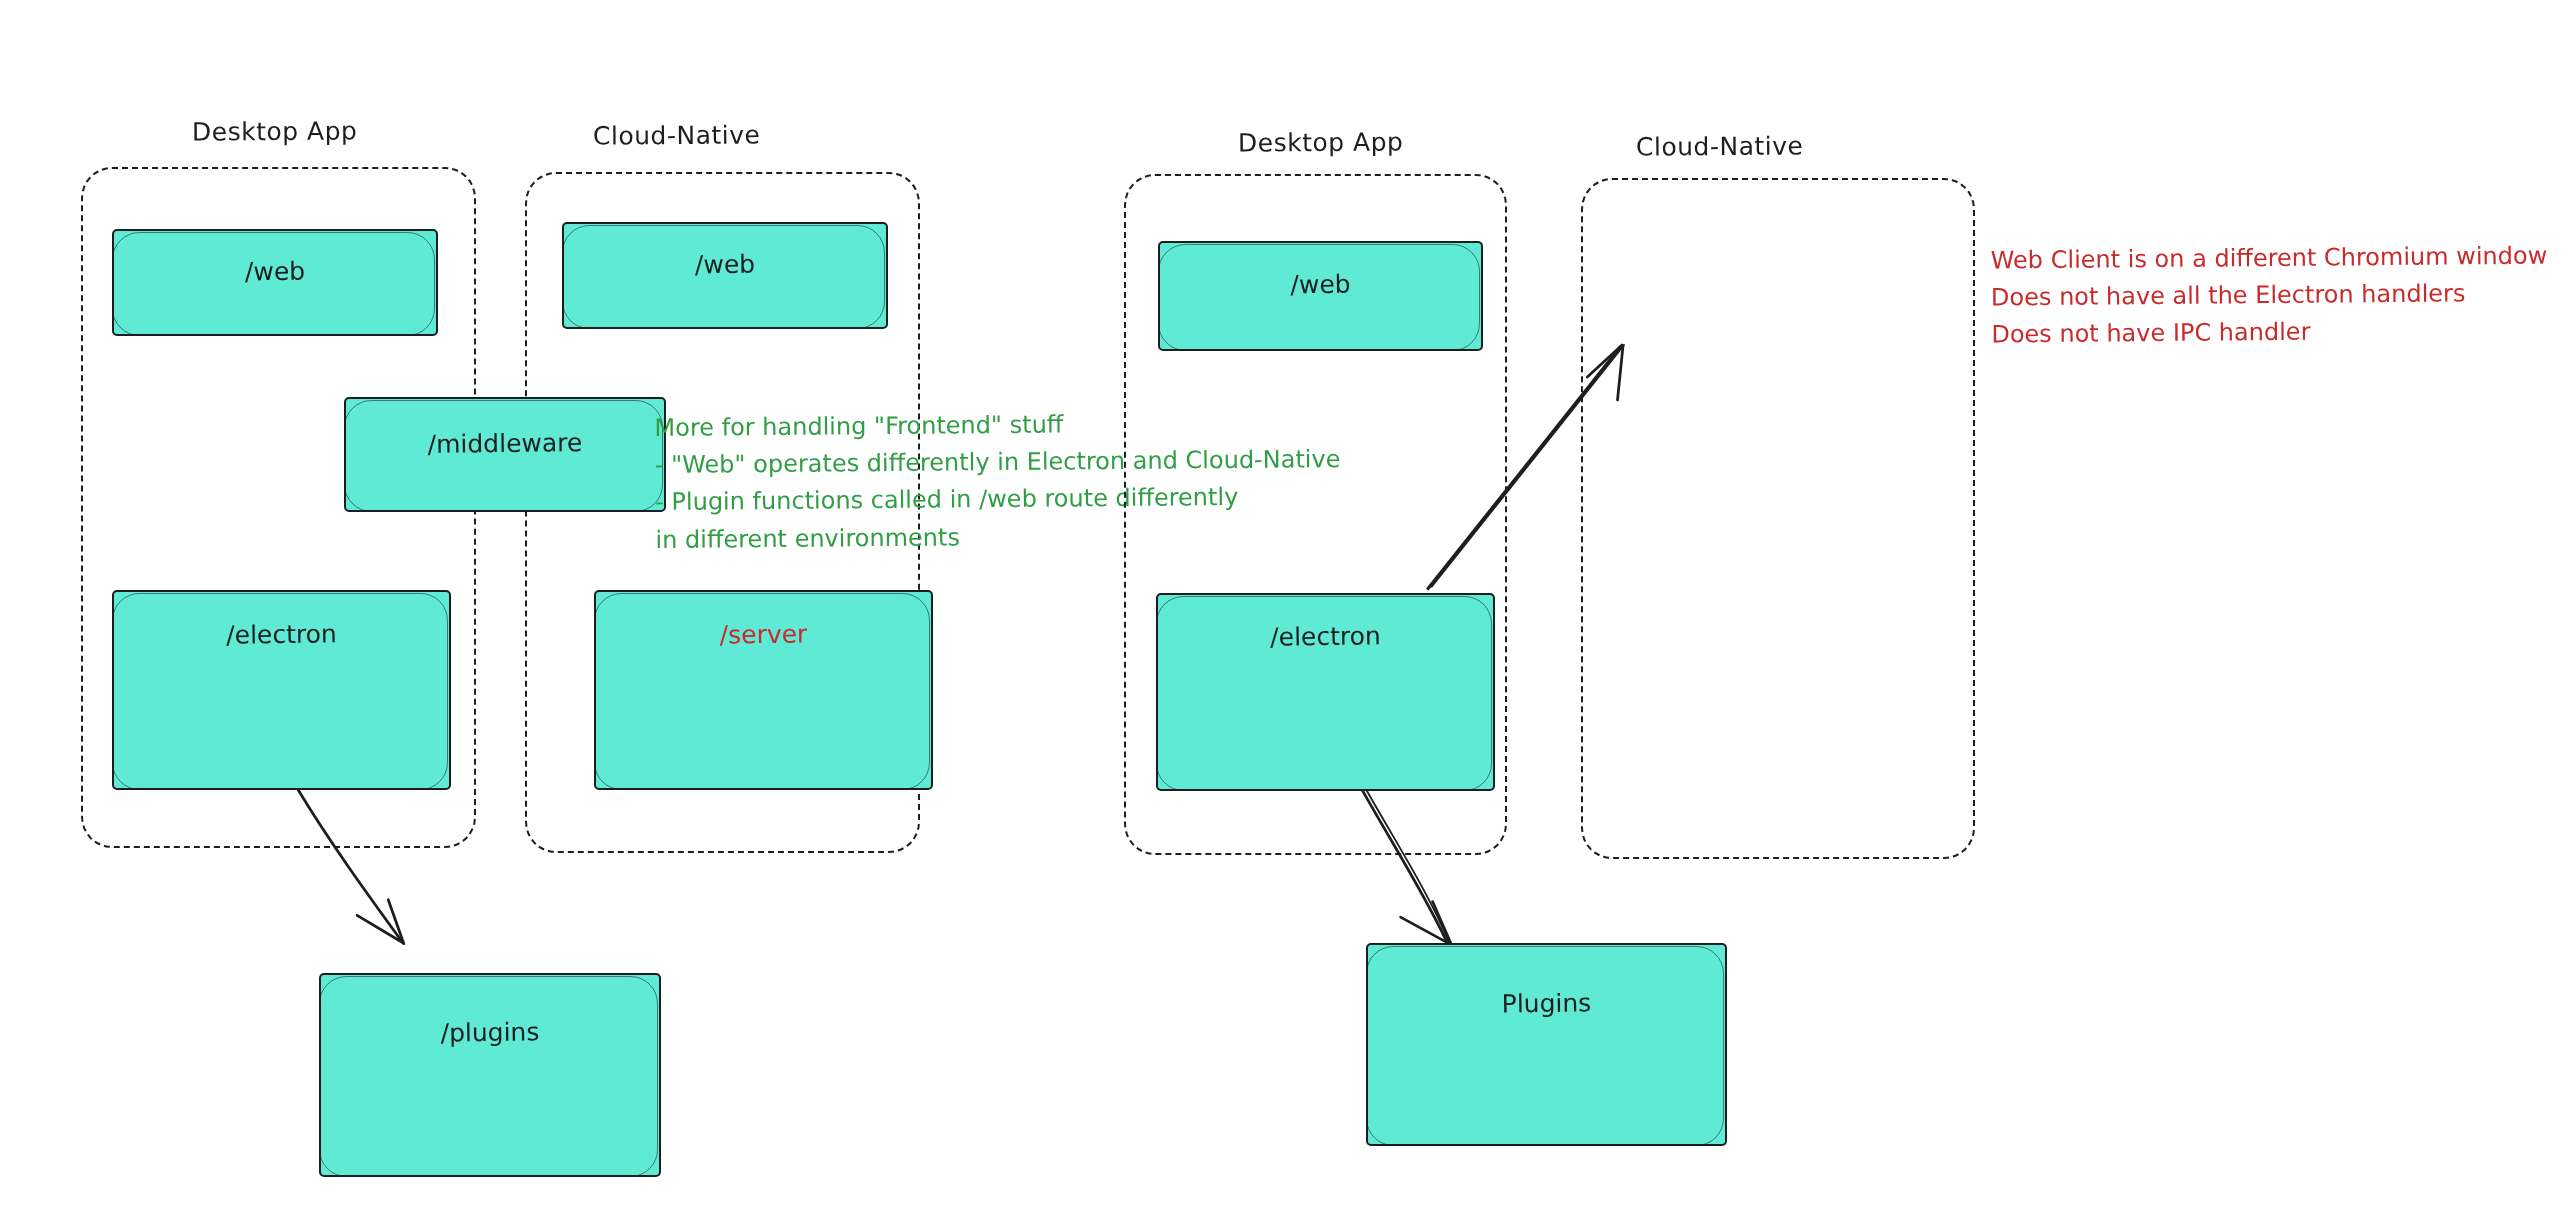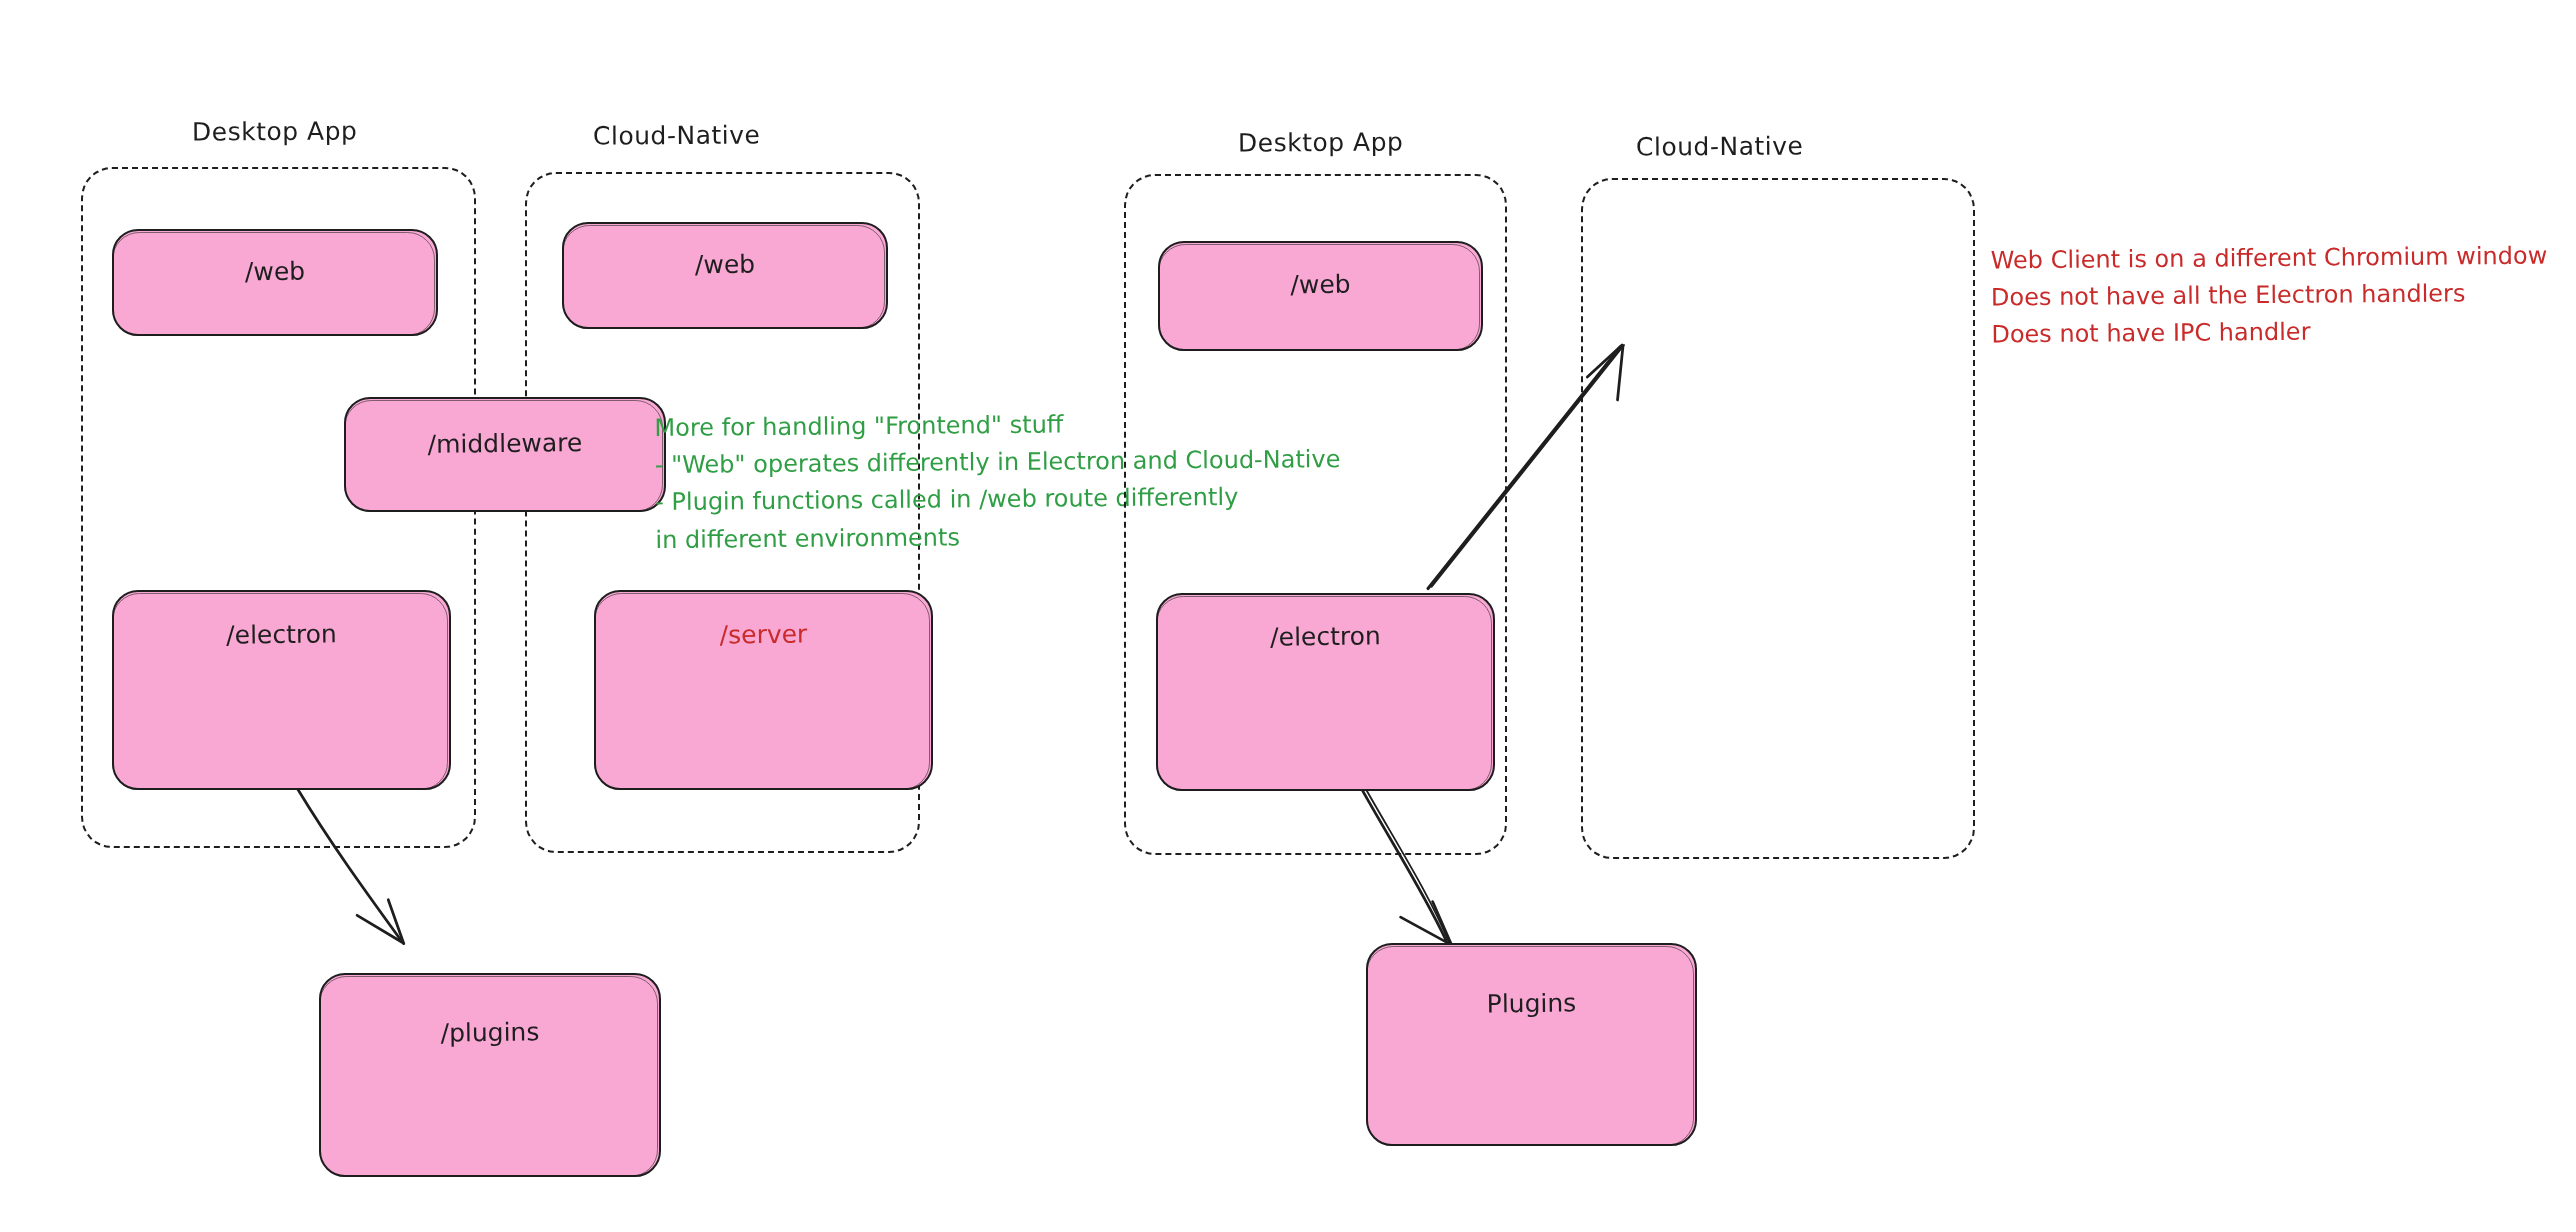"/web" .node { background: #f9a8d4 -> #5eead4; border-radius: 26px -> 5px }
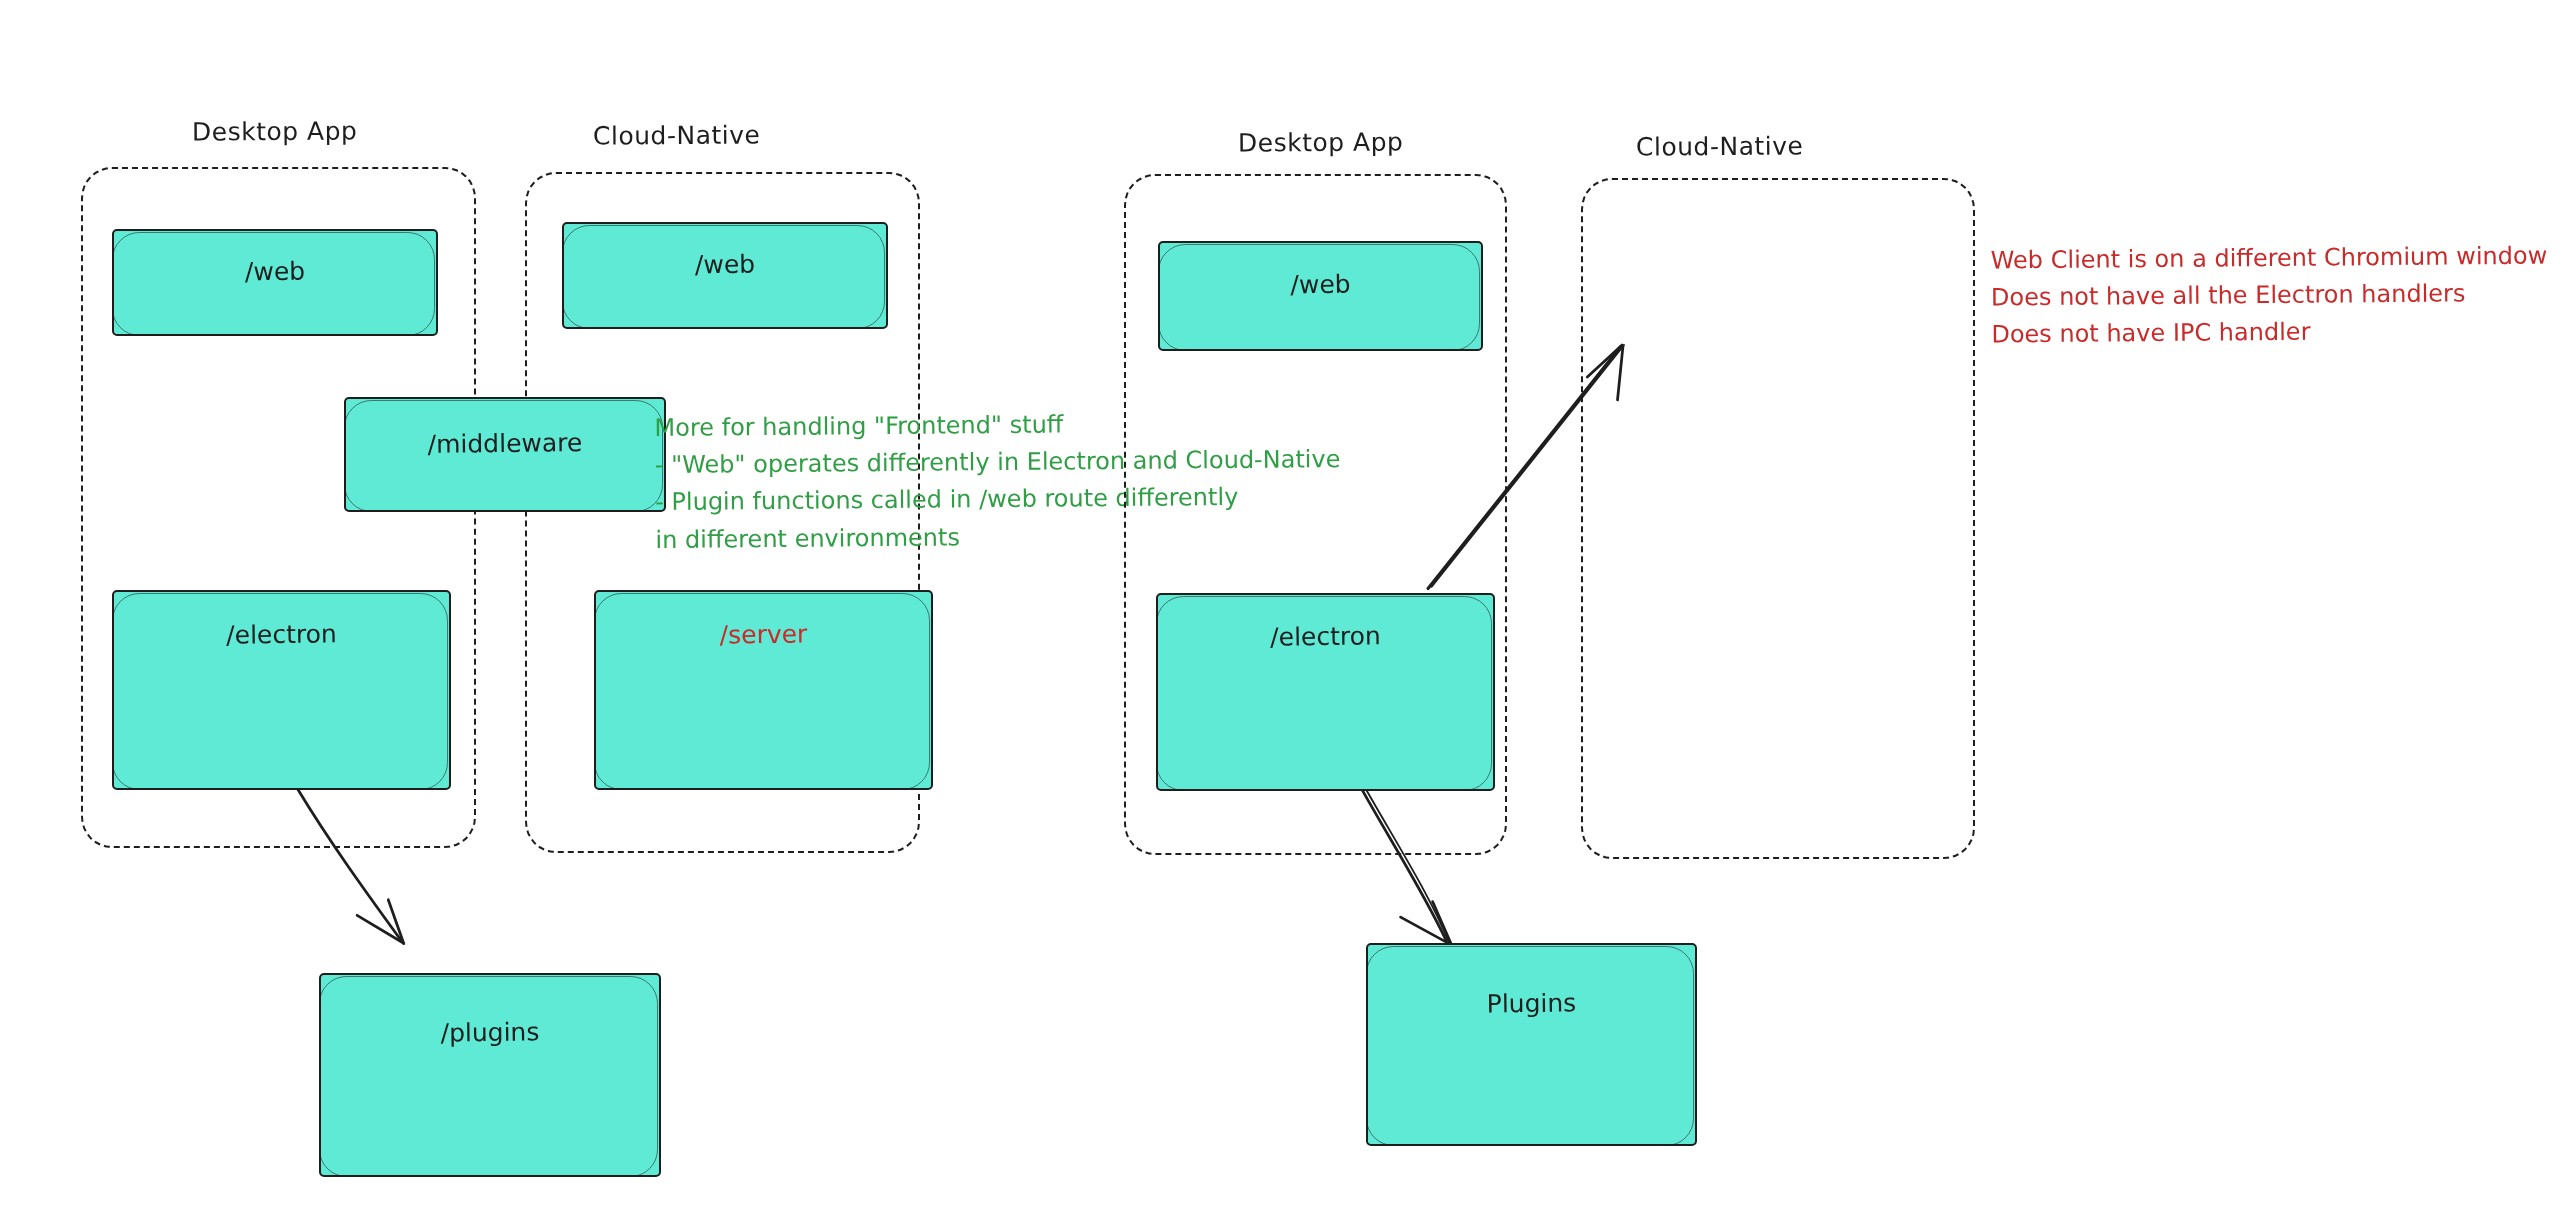"Plugins" div.node { width: 331px -> 361px }
